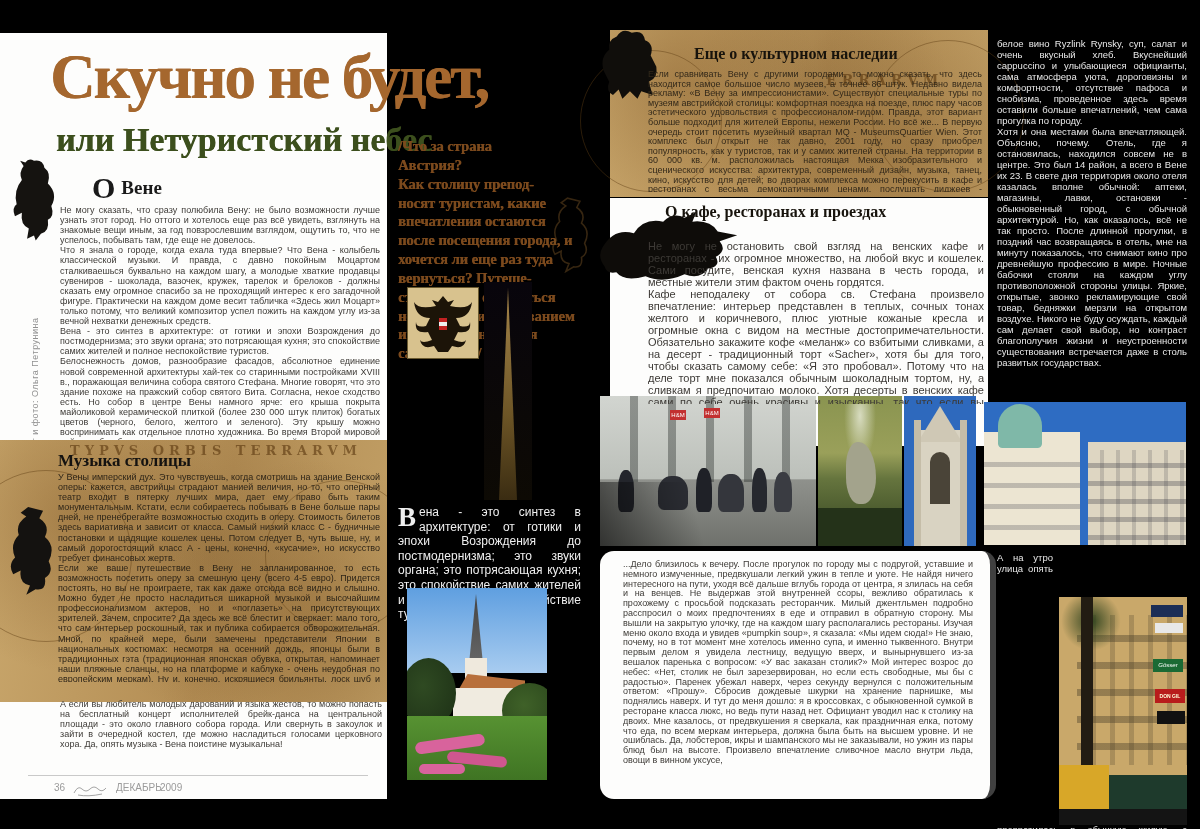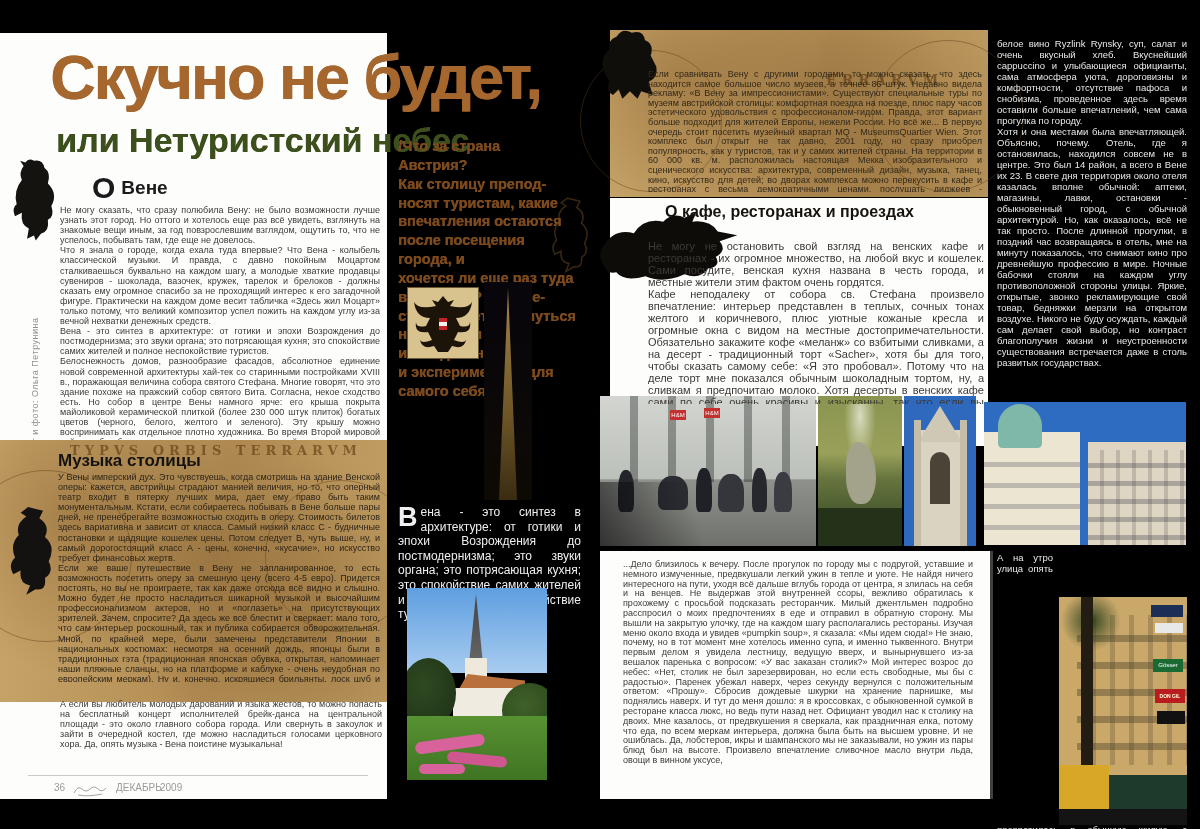"Скучно не будет," .bl { font-family: Liberation Sans, sans-serif -> Liberation Serif, serif }
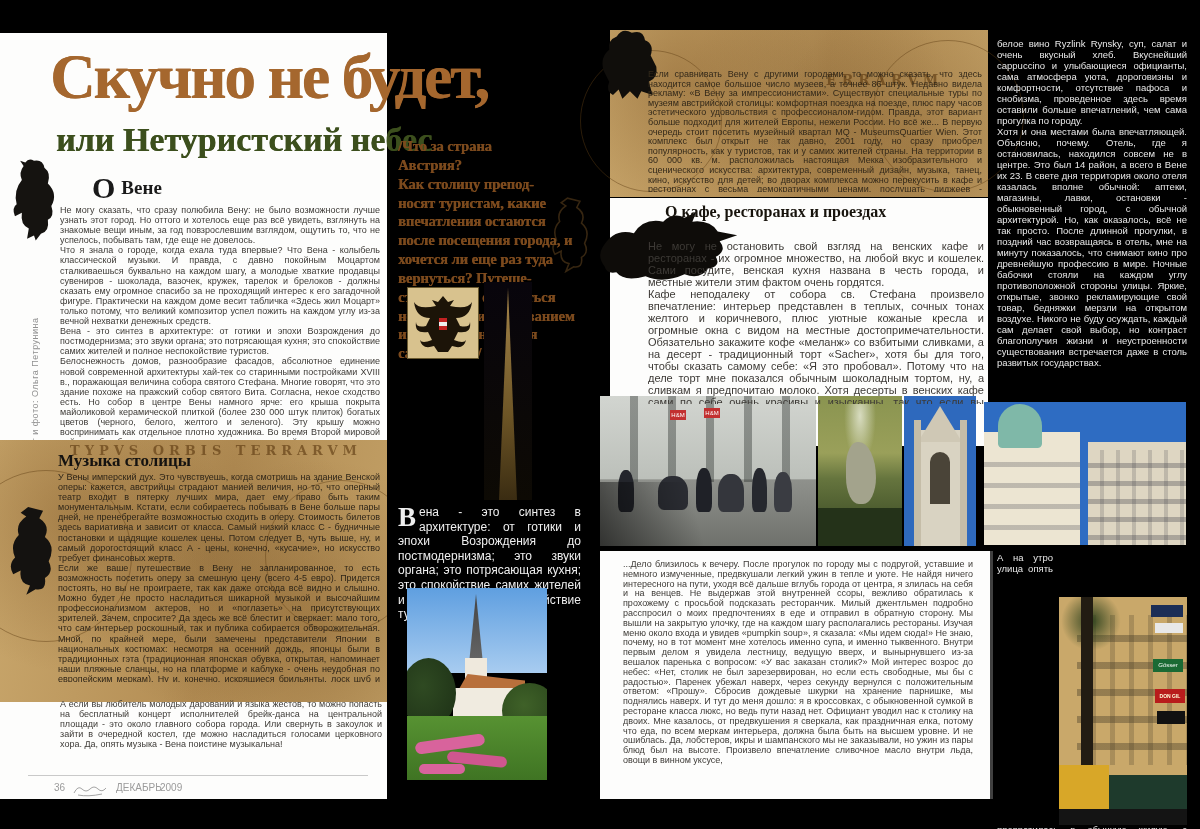"Еще о культурном наследии" div.bl { html: none -> <div>Еще о культурном наследии</div> }
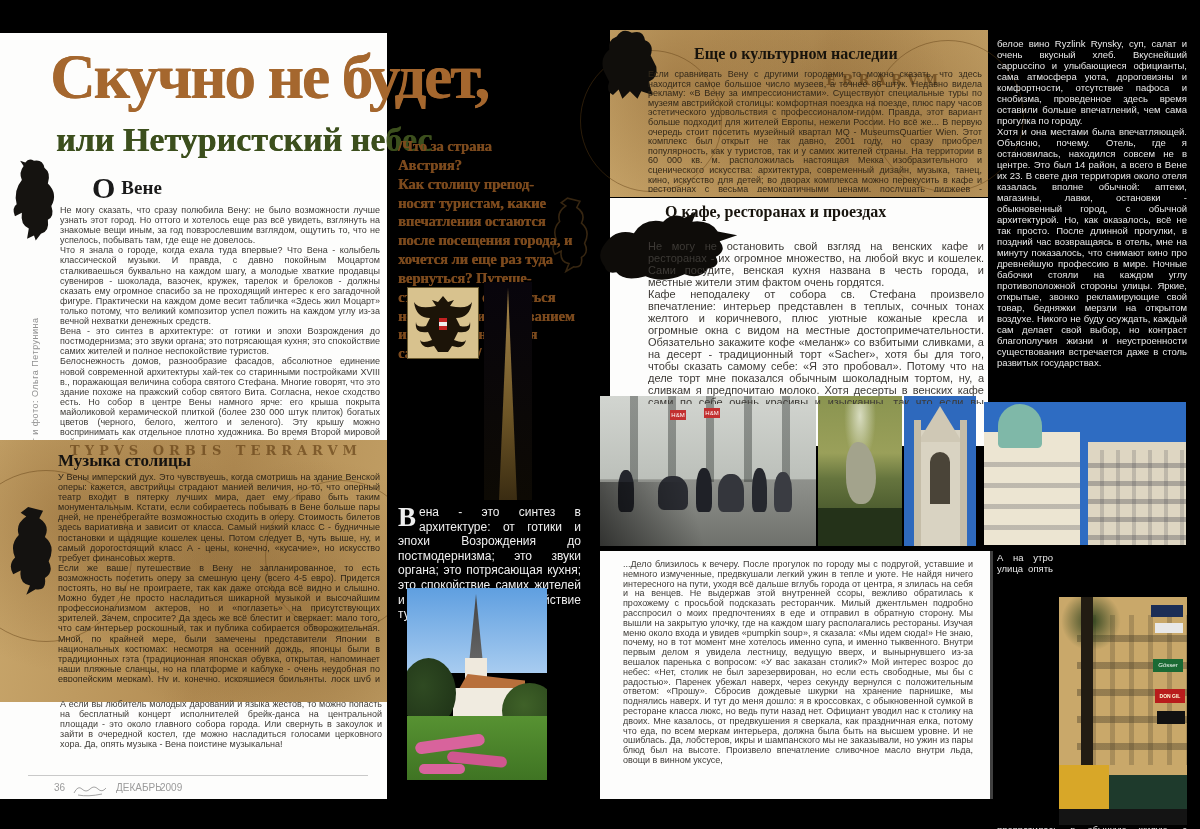"...Дело близилось к вечеру. После" #whitebox2 { border-radius: none -> 14px; border-right: 3px solid #404040 -> 6px solid #404040 }
